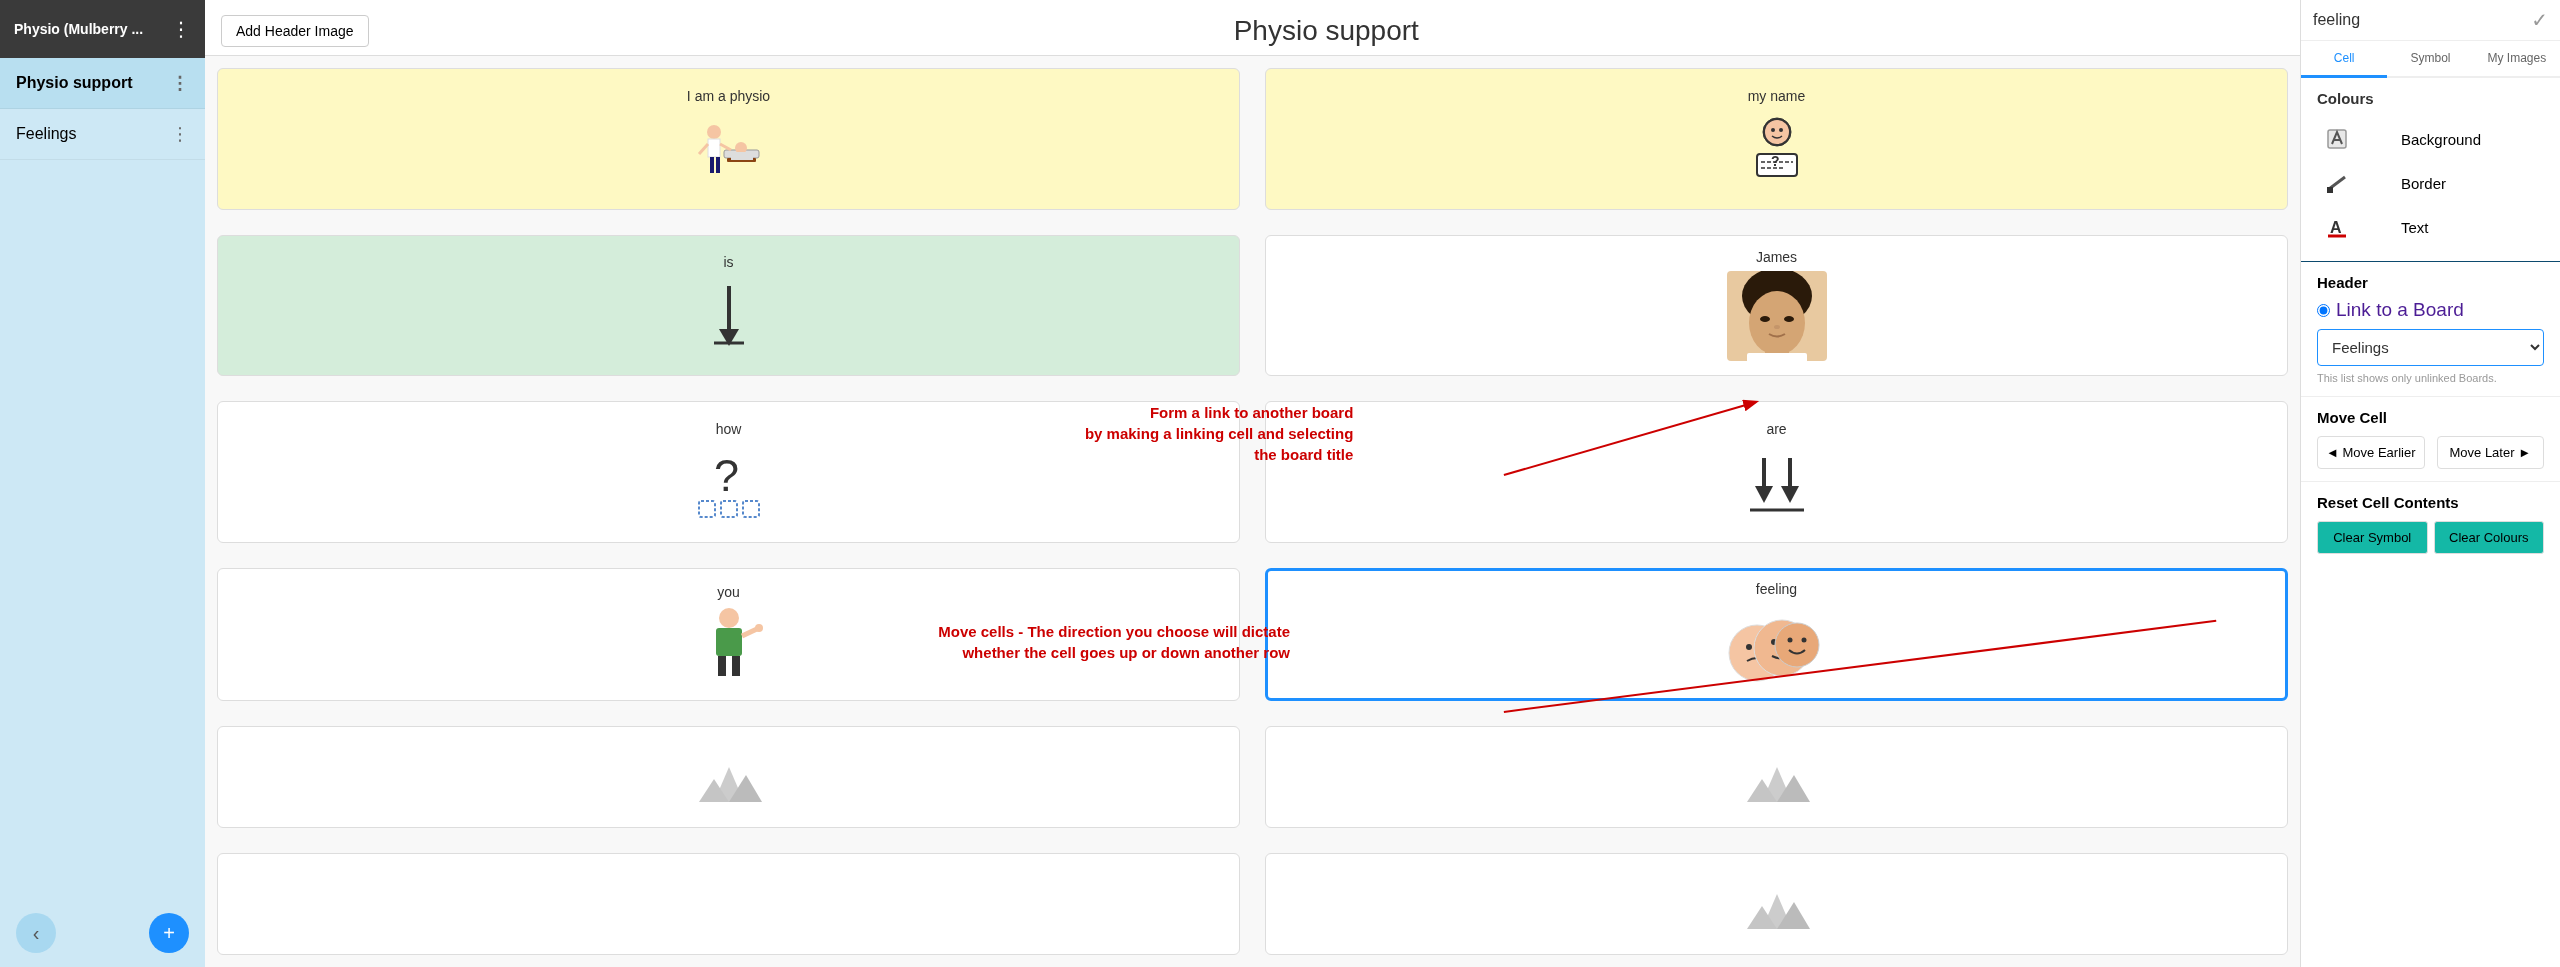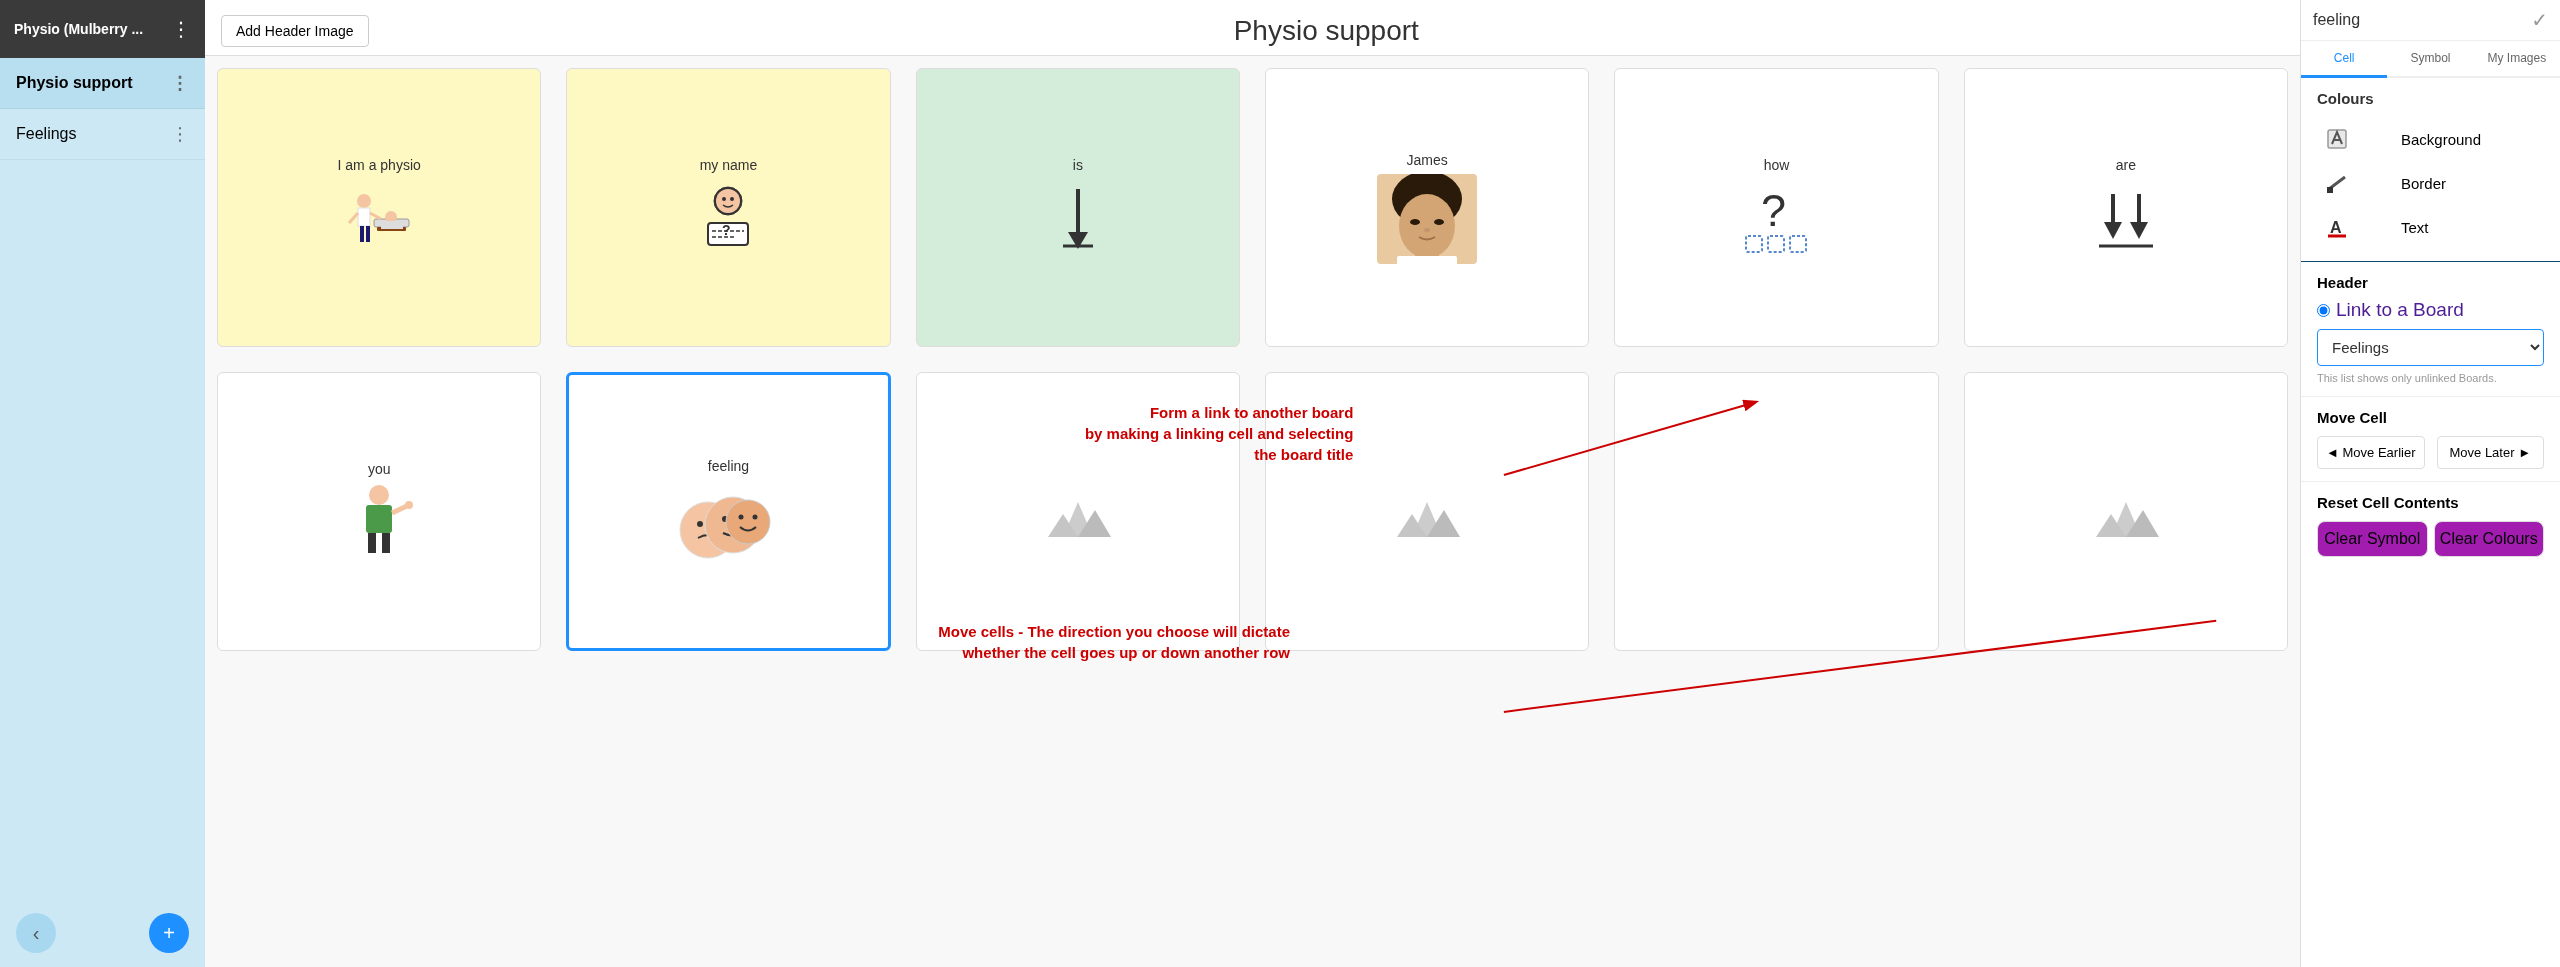"I am a physio" #grid-area { grid-template-columns: repeat(6, 1fr) -> repeat(2, 1fr) }
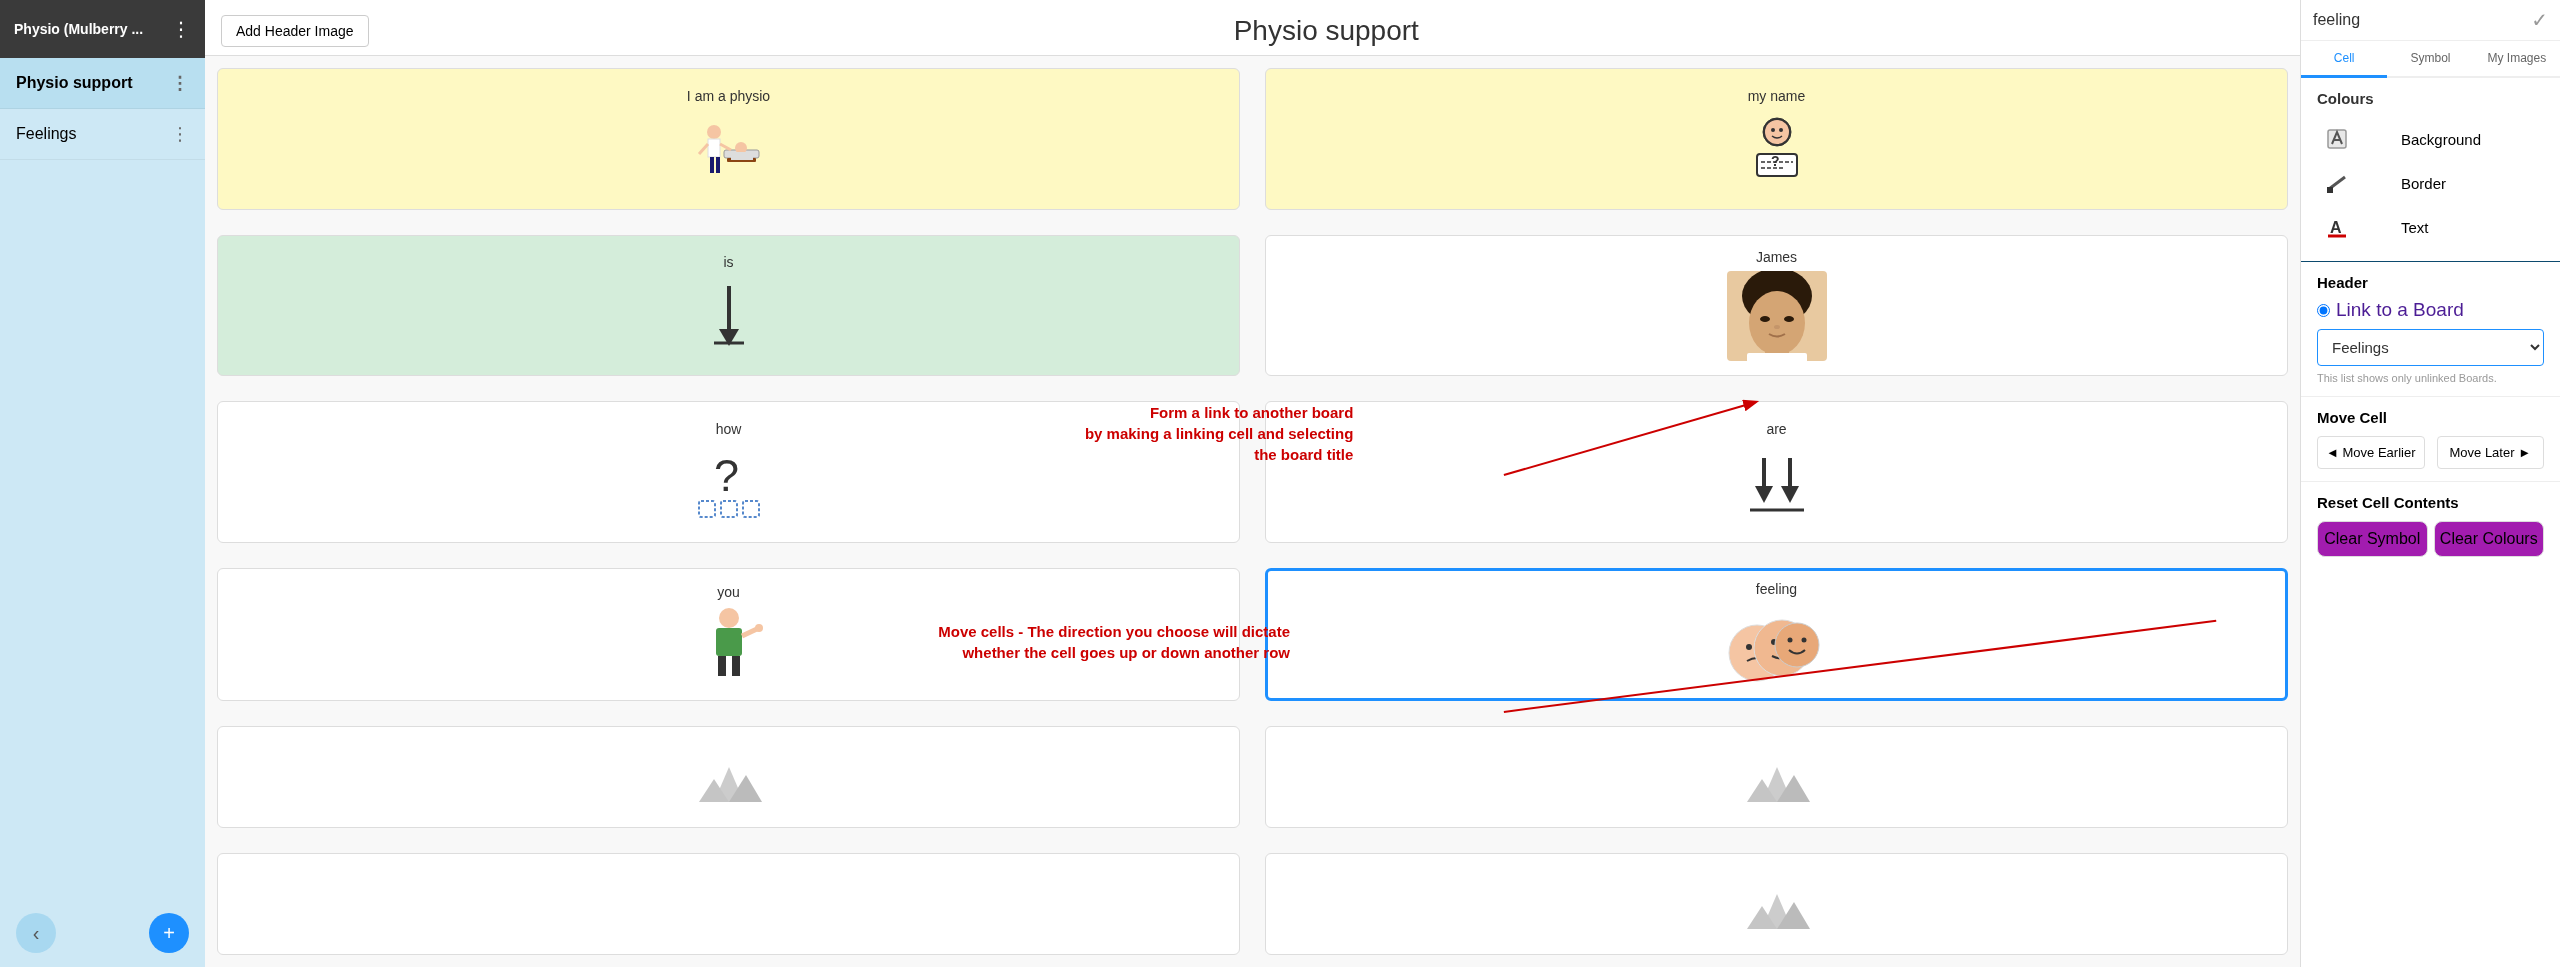"Clear Symbol" .reset-btn { background: #a21caf -> #14b8a6; border-radius: 8px -> 3px; font-size: 16px -> 13px }
